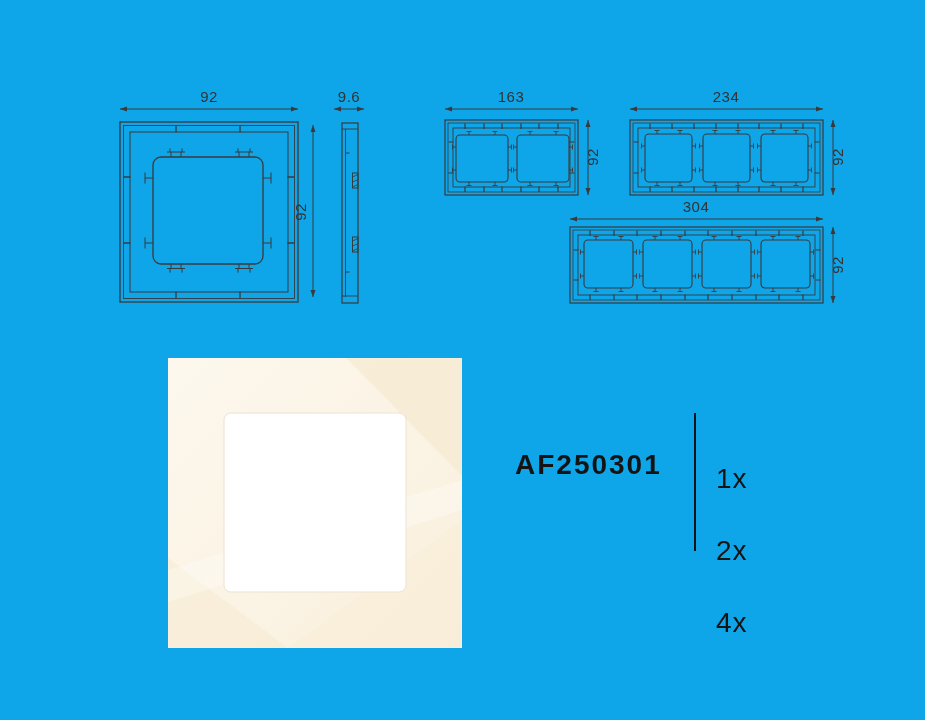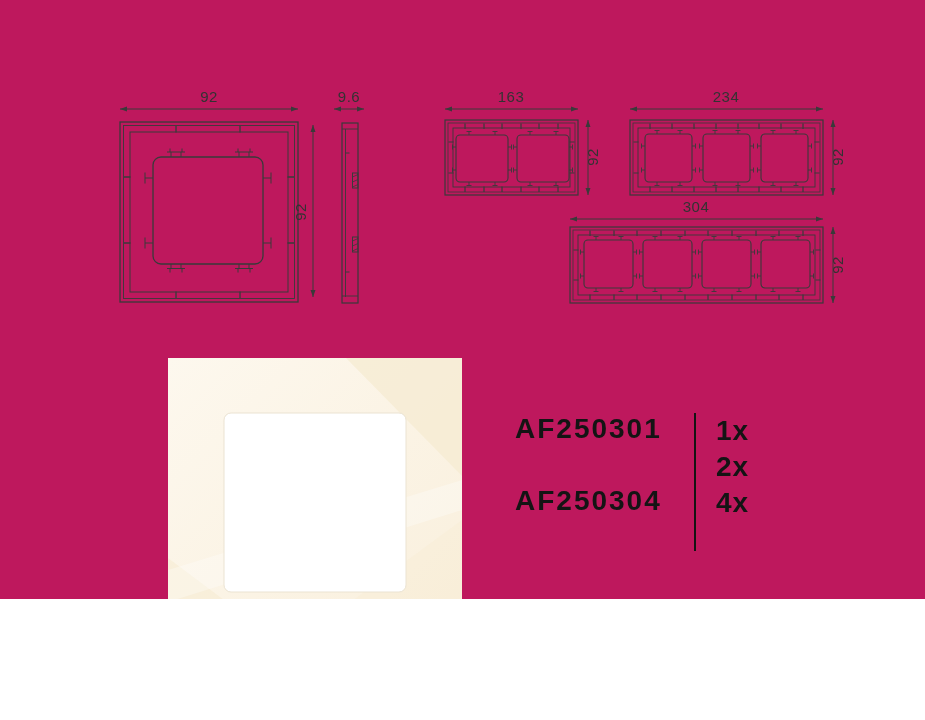"92" #stage { background: #be185d -> #0ea5e9; height: 599px -> 720px }
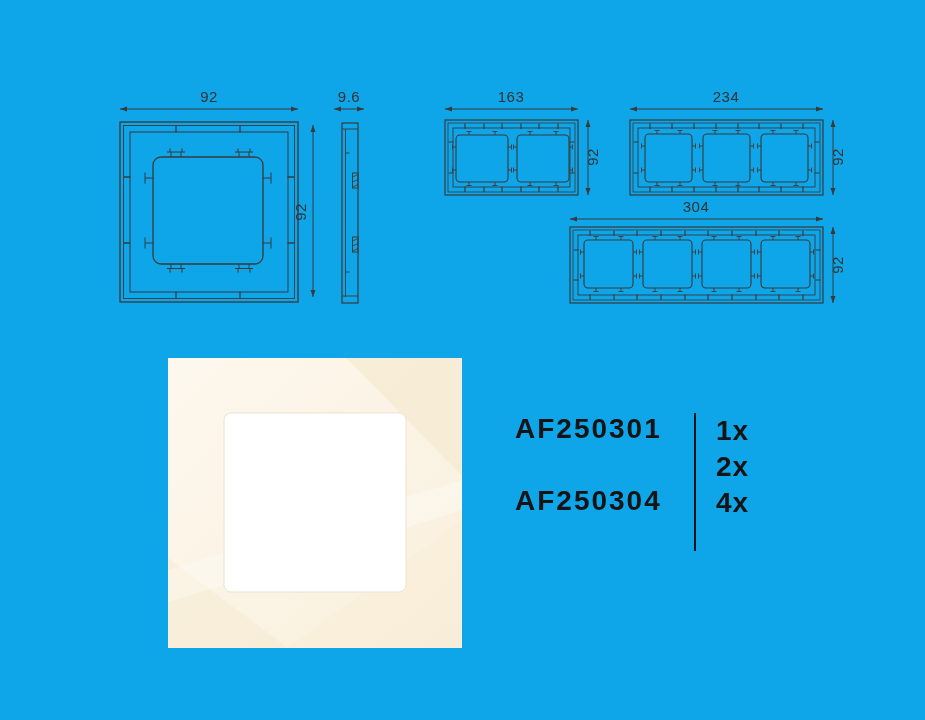"AF250301" .part-row { margin-top: none -> 36px }
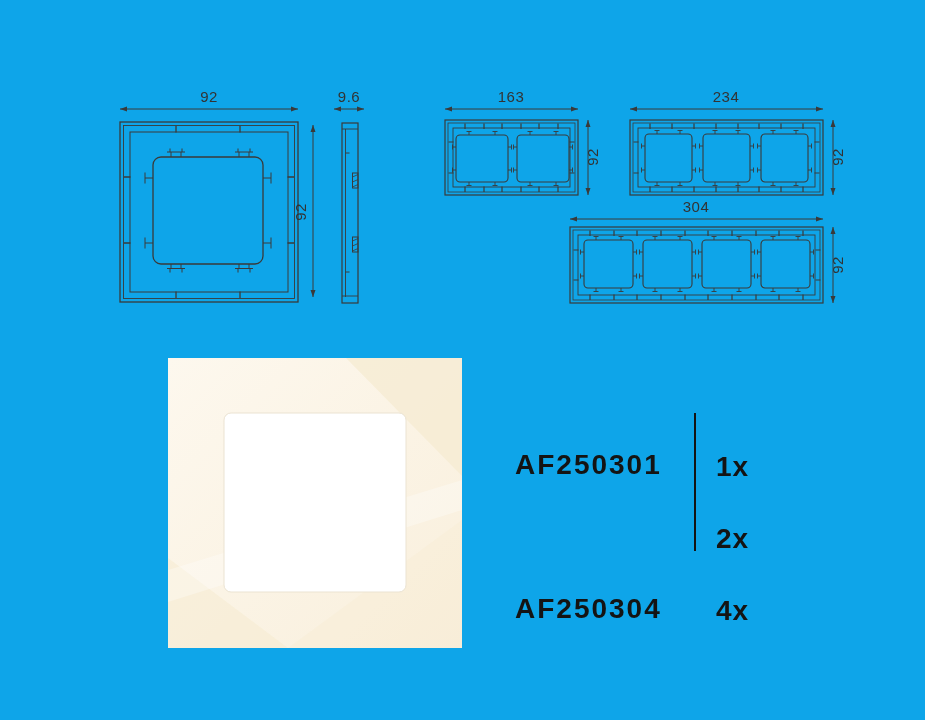"1x" .part-qty { font-weight: bold -> normal; top: 5px -> 17px }
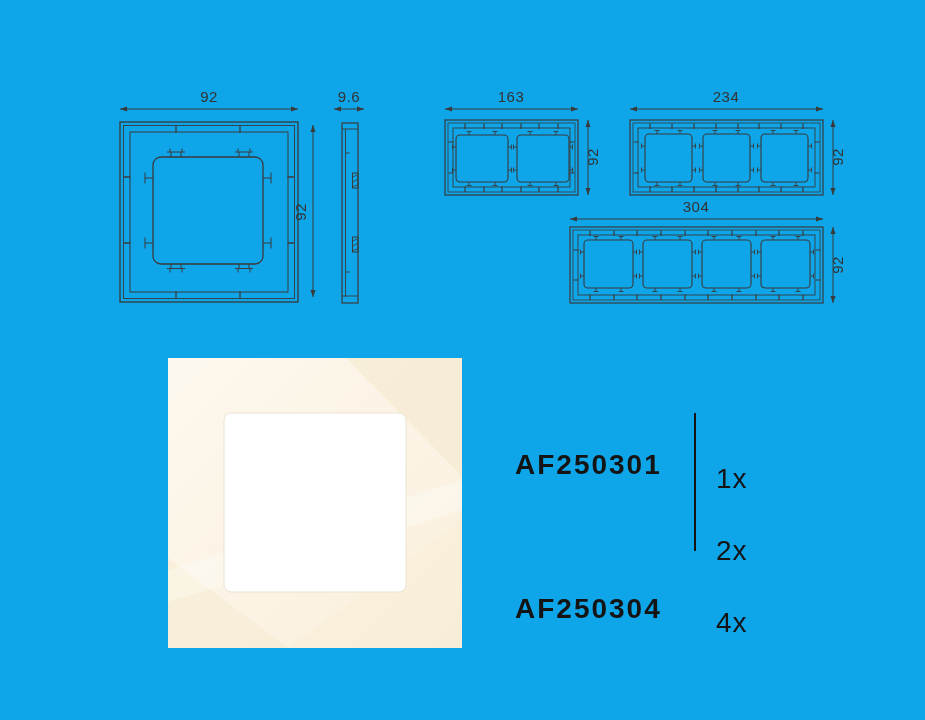"AF250304" span.part-code { html: <span>AF250304</span> -> none }
